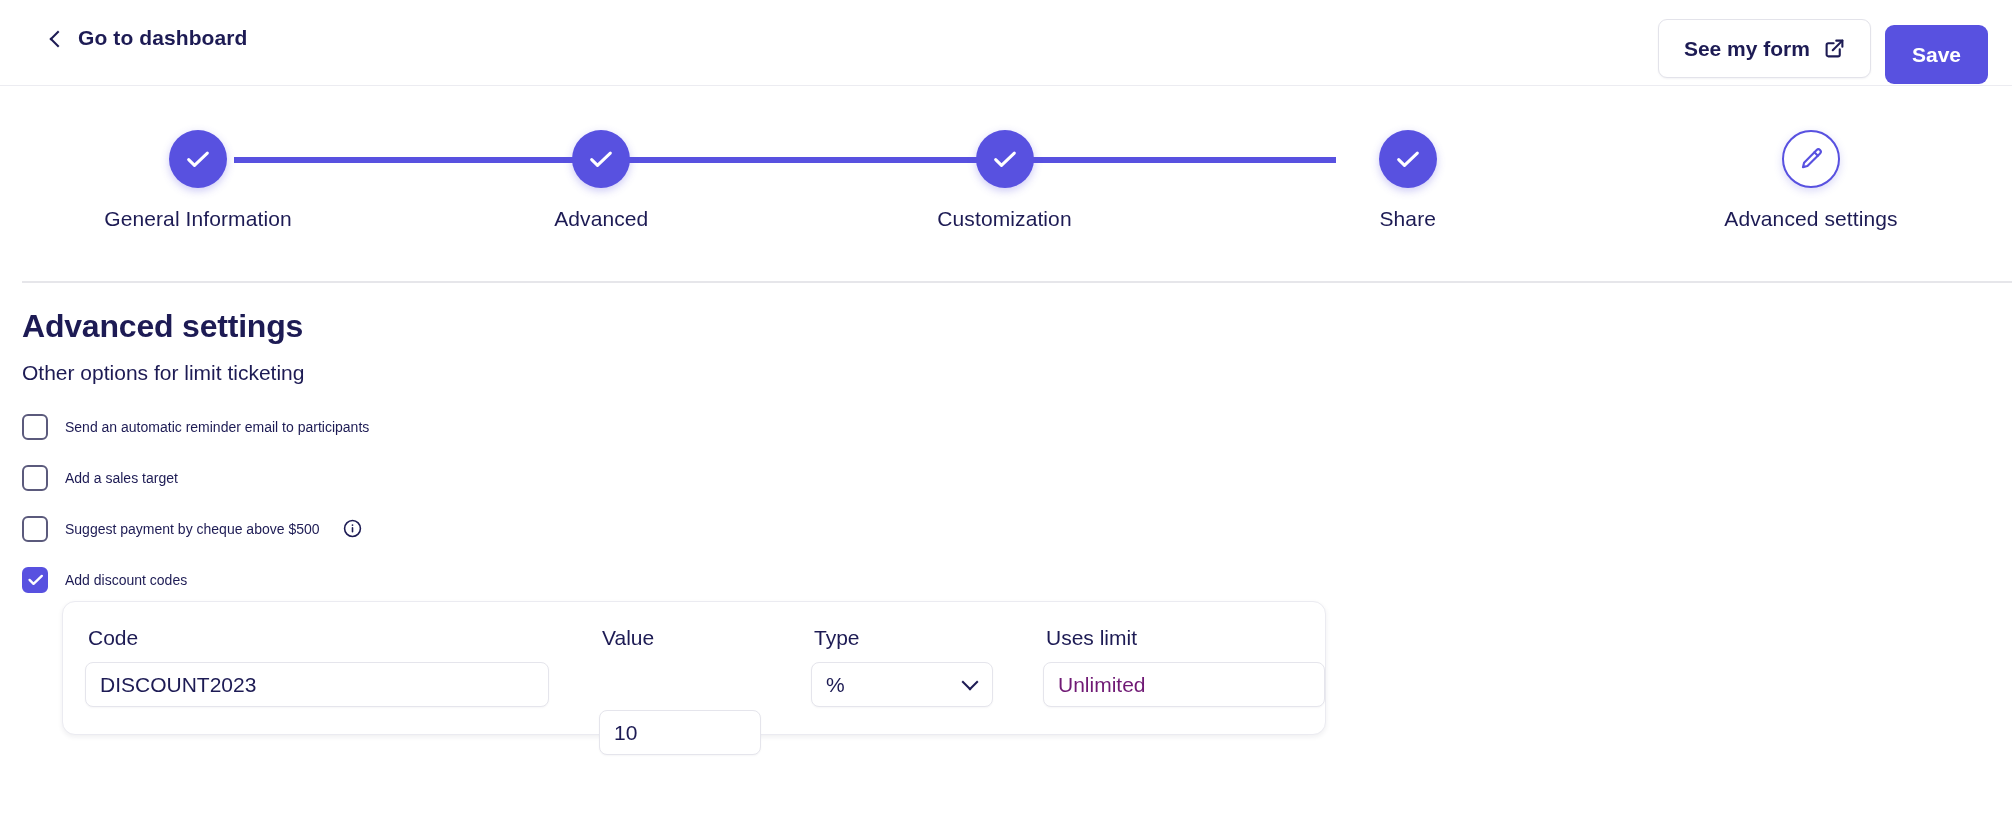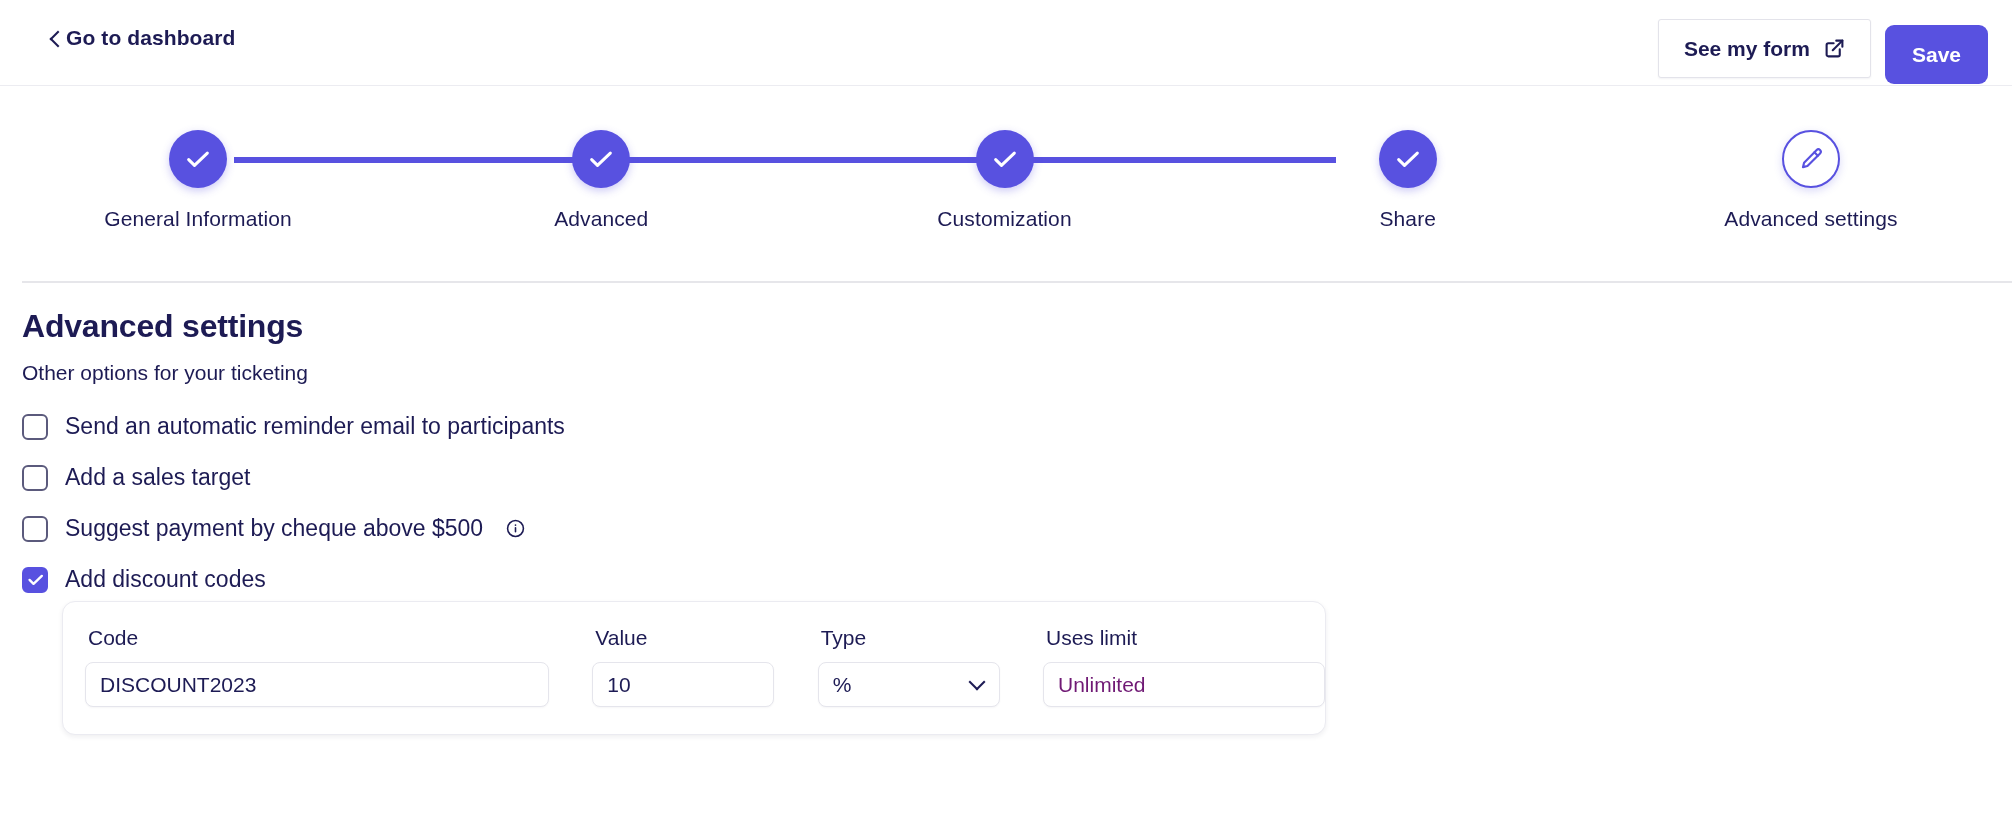"Go to dashboard" .back-link { gap: 2px -> 14px }
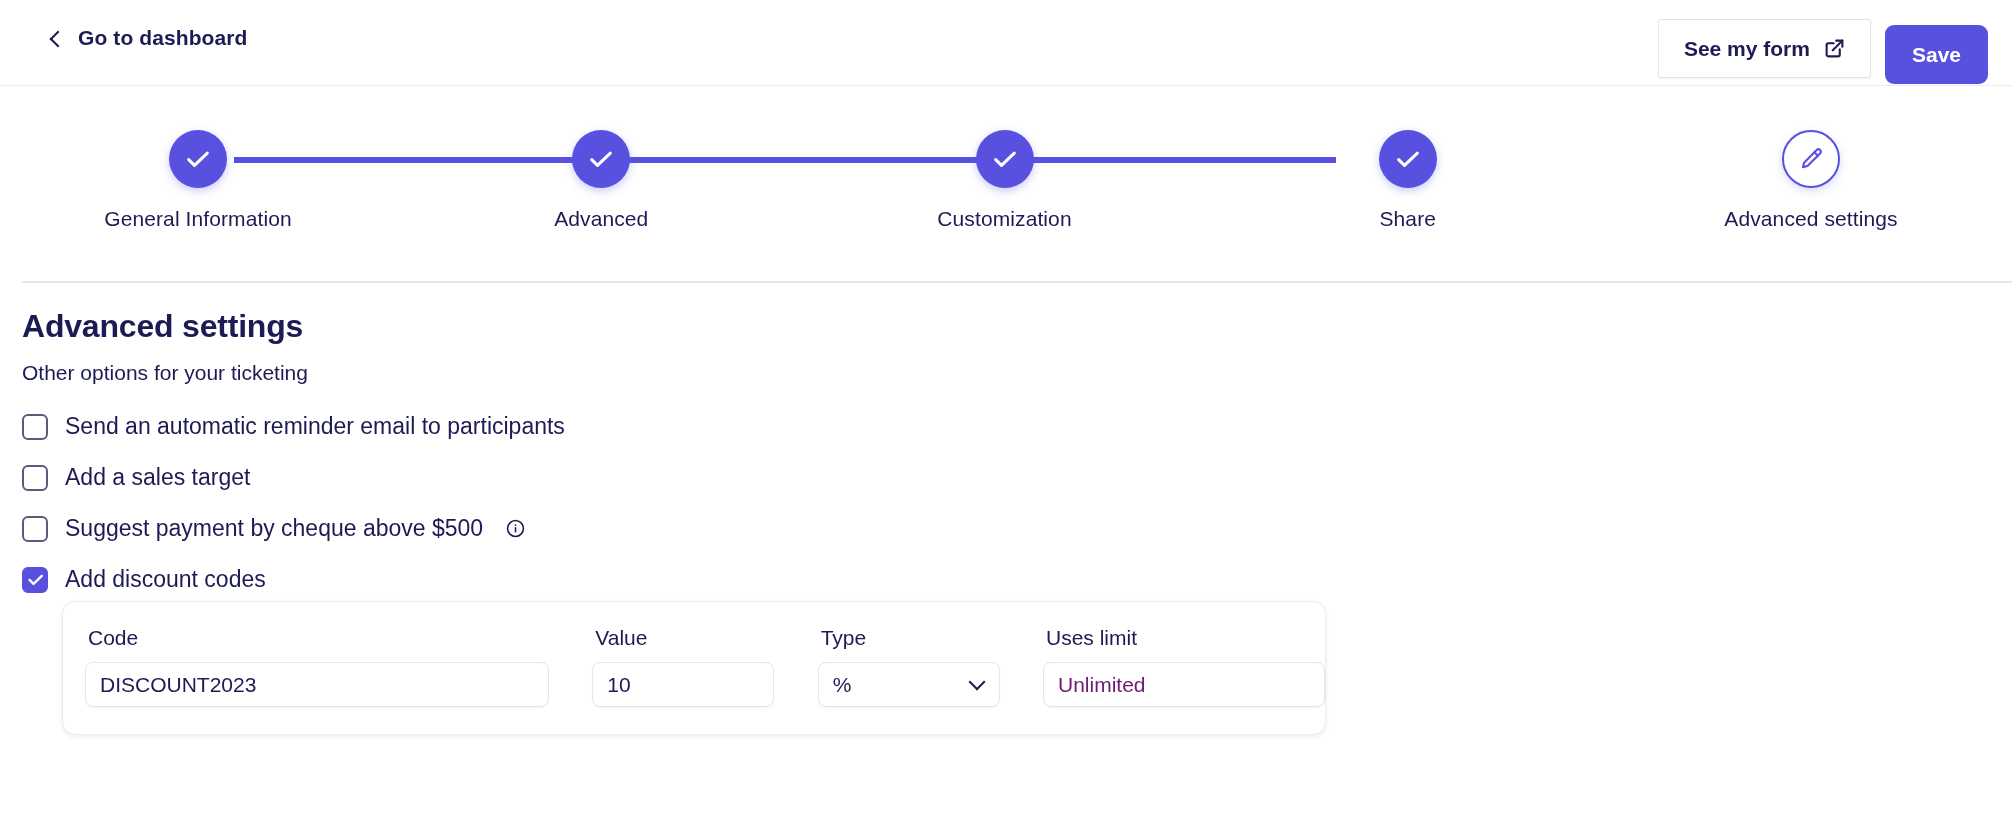"See my form" .btn-outline { border-radius: 3px -> 9px }
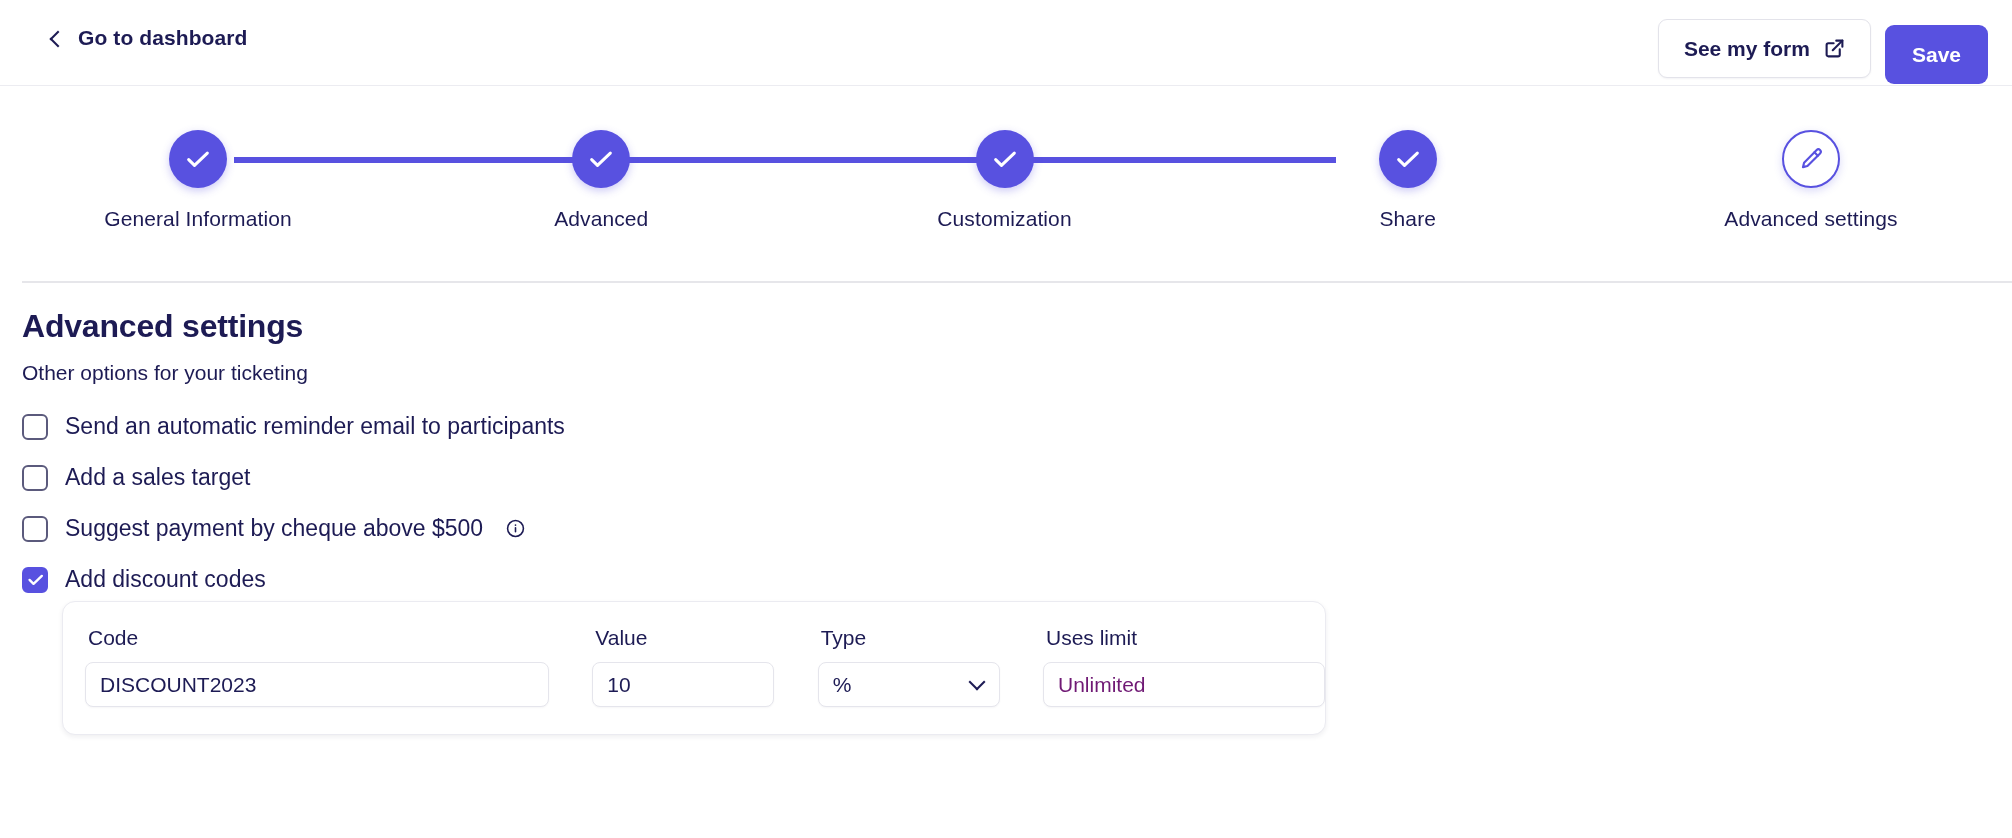"Other options for your ticketing" div.subtitle { text: your -> limit }
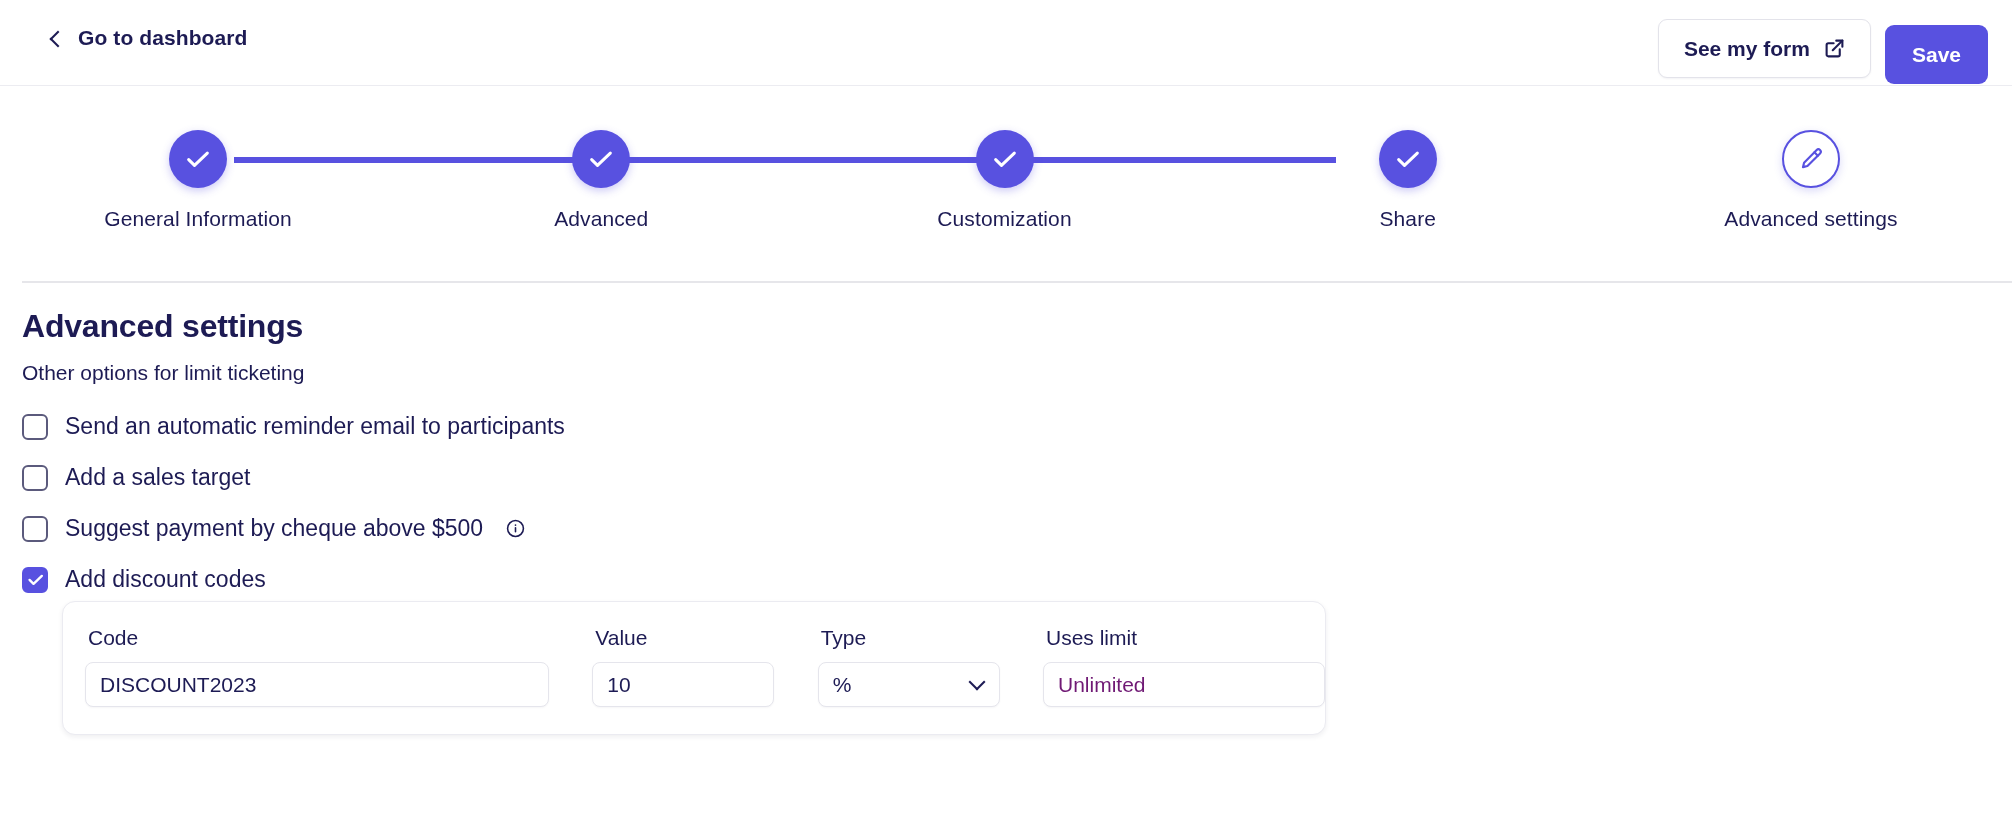"Send an automatic reminder email" .opt-label { font-size: 23px -> 14px }
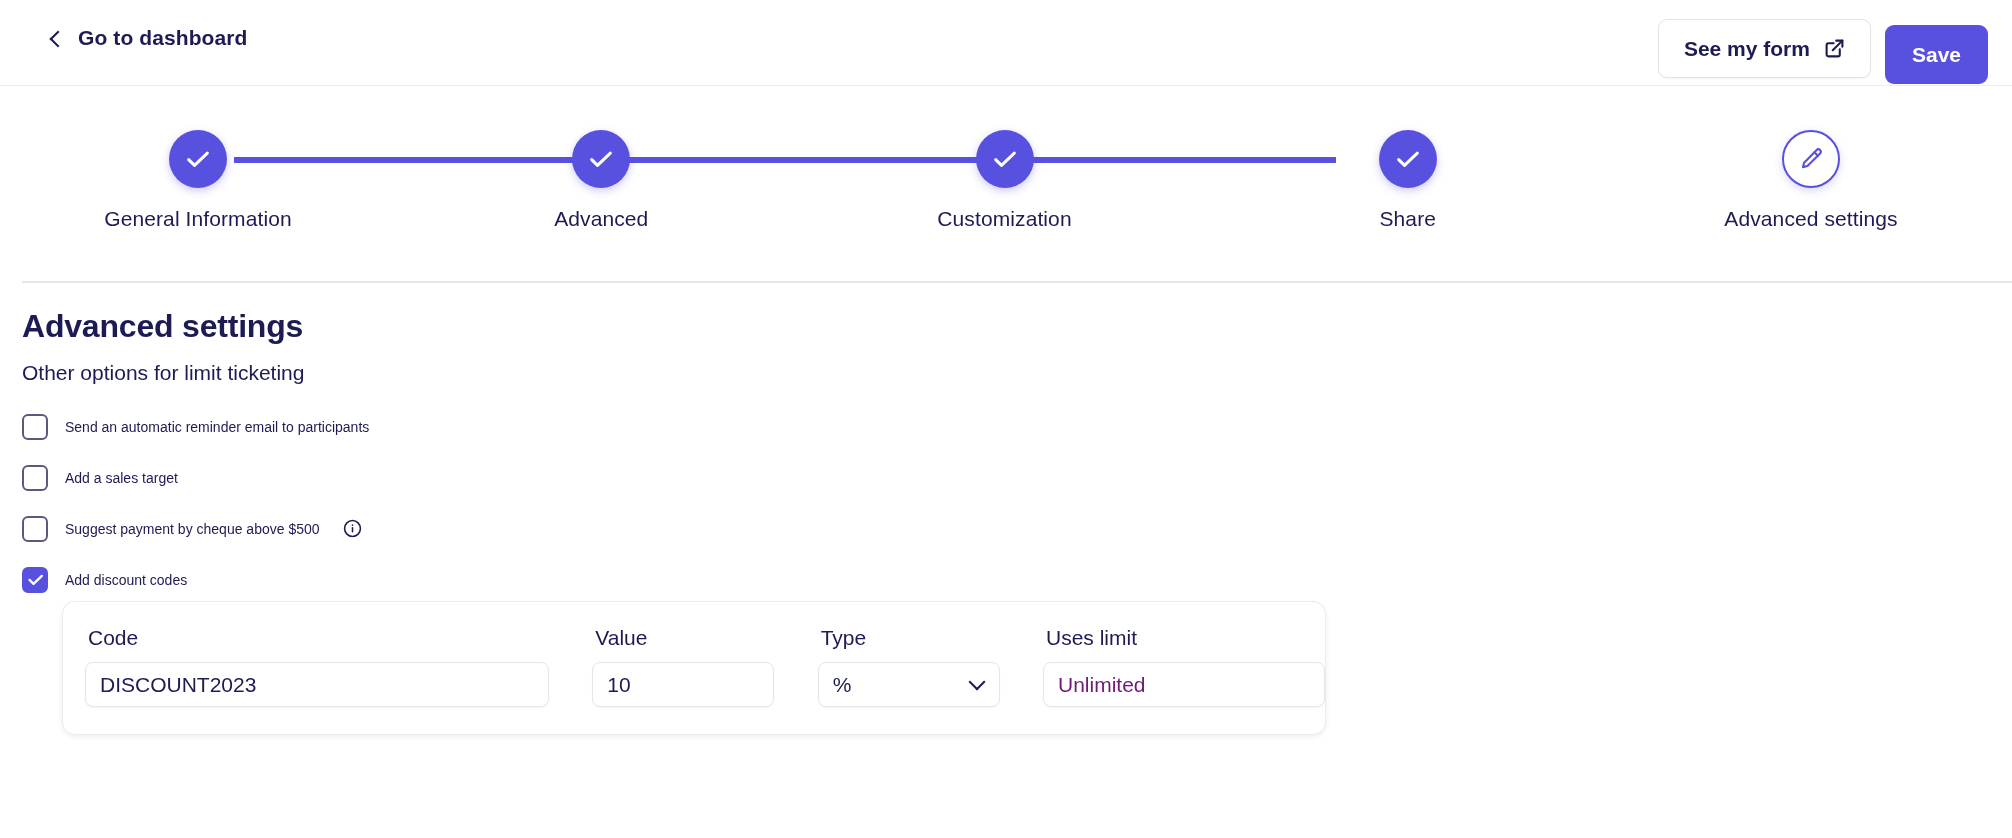"10" .f-value { margin-top: none -> 48px; width: 182px -> 162px }
